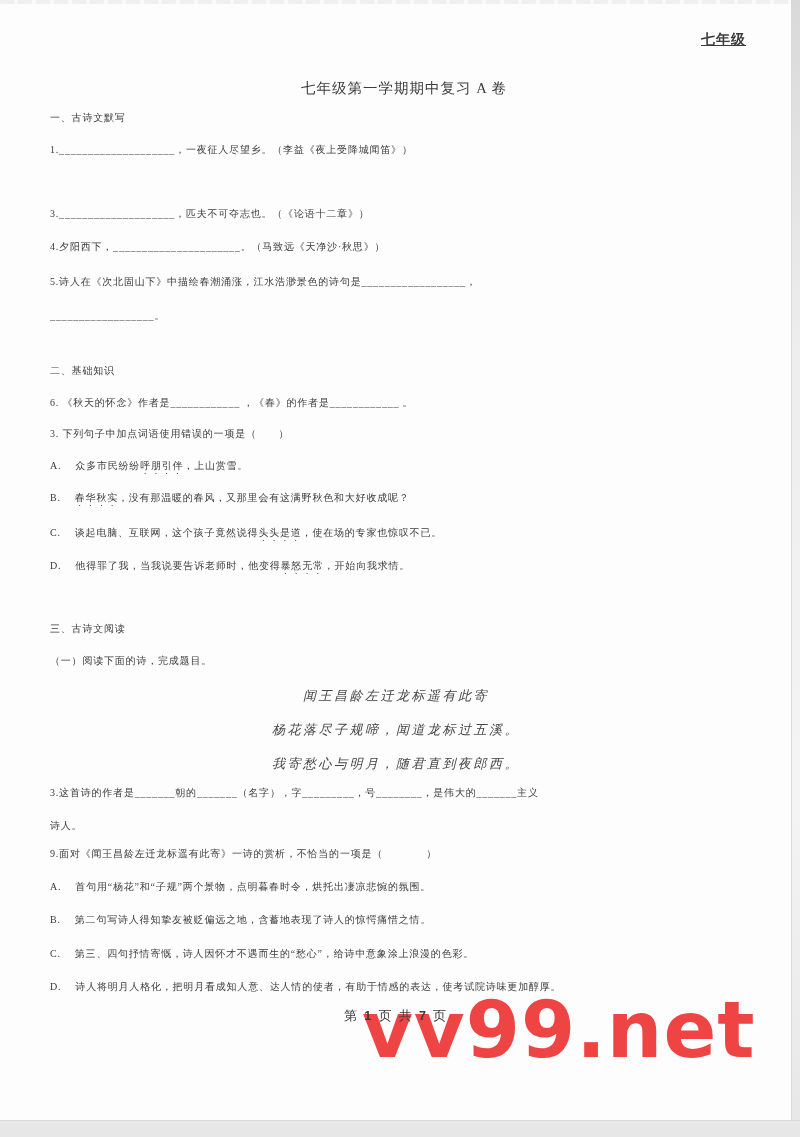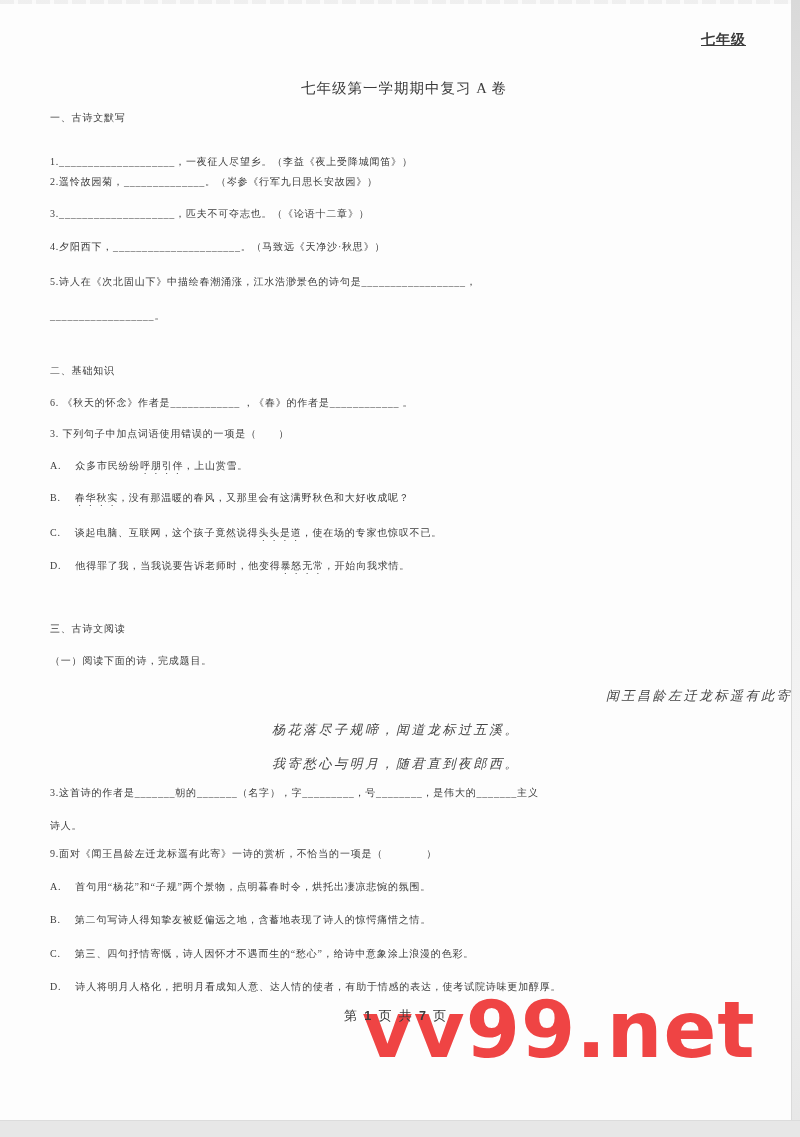"1.____________________，一夜征人尽望乡。（李益《夜上受降城" div.line { top: 155px -> 143px }
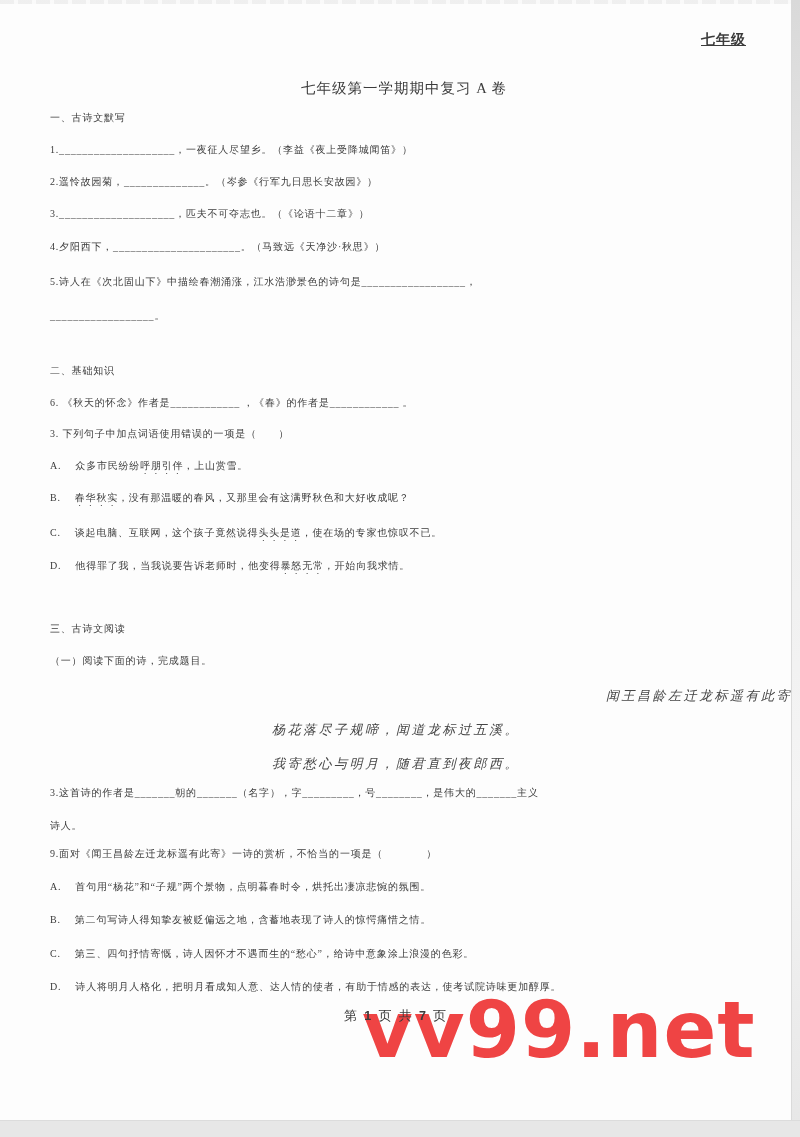"2.遥怜故园菊，______________。（岑参《行军九日思长安故园》）" div.line { html: <div>2.遥怜故园菊，______________。（岑参《行军九日思长安故园》）</div> -> none }
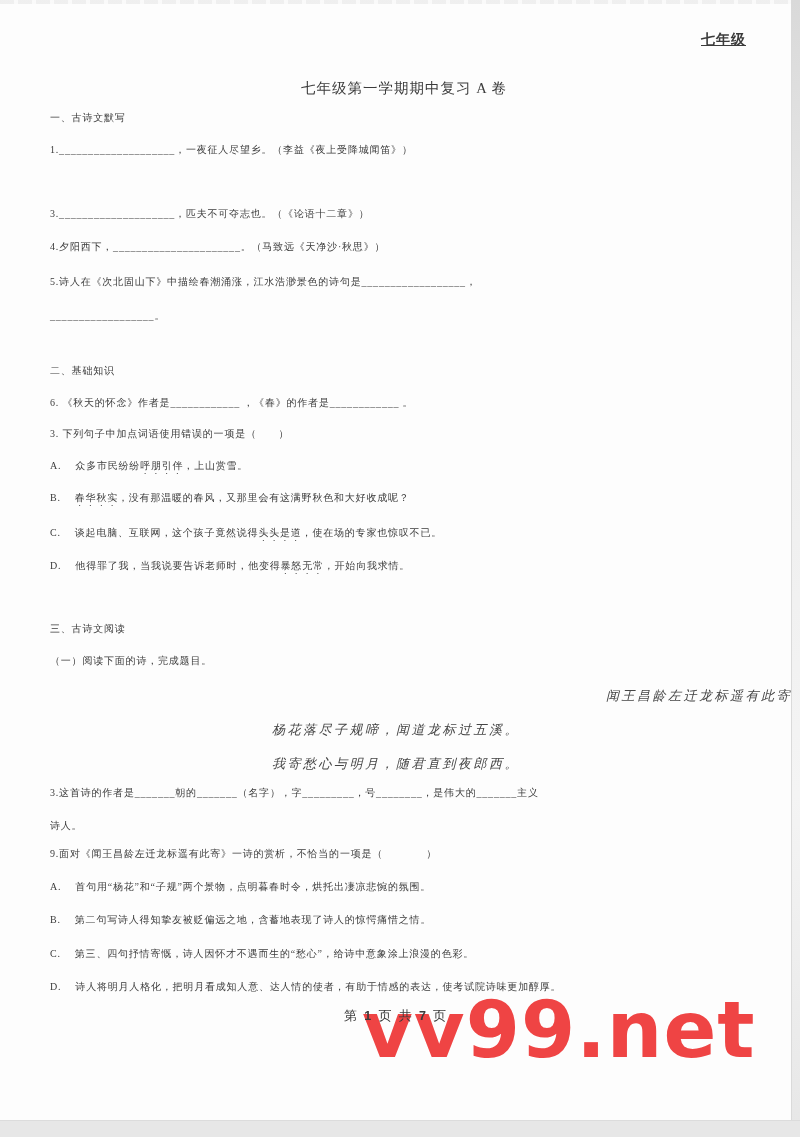"闻王昌龄左迁龙标遥有此寄" .poem-title { text-align: right -> none }
